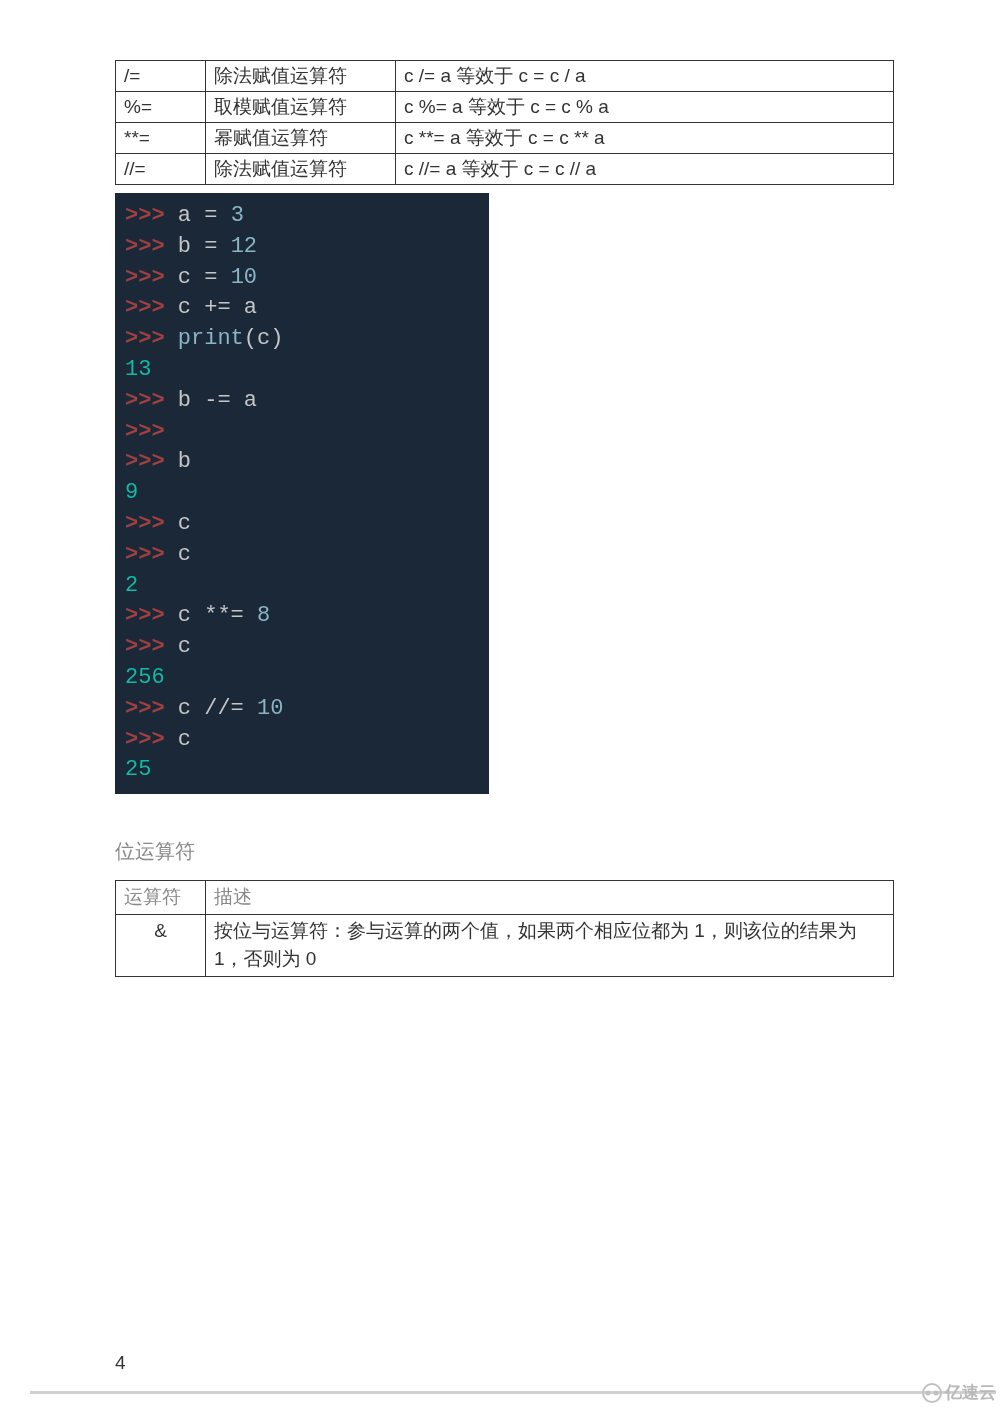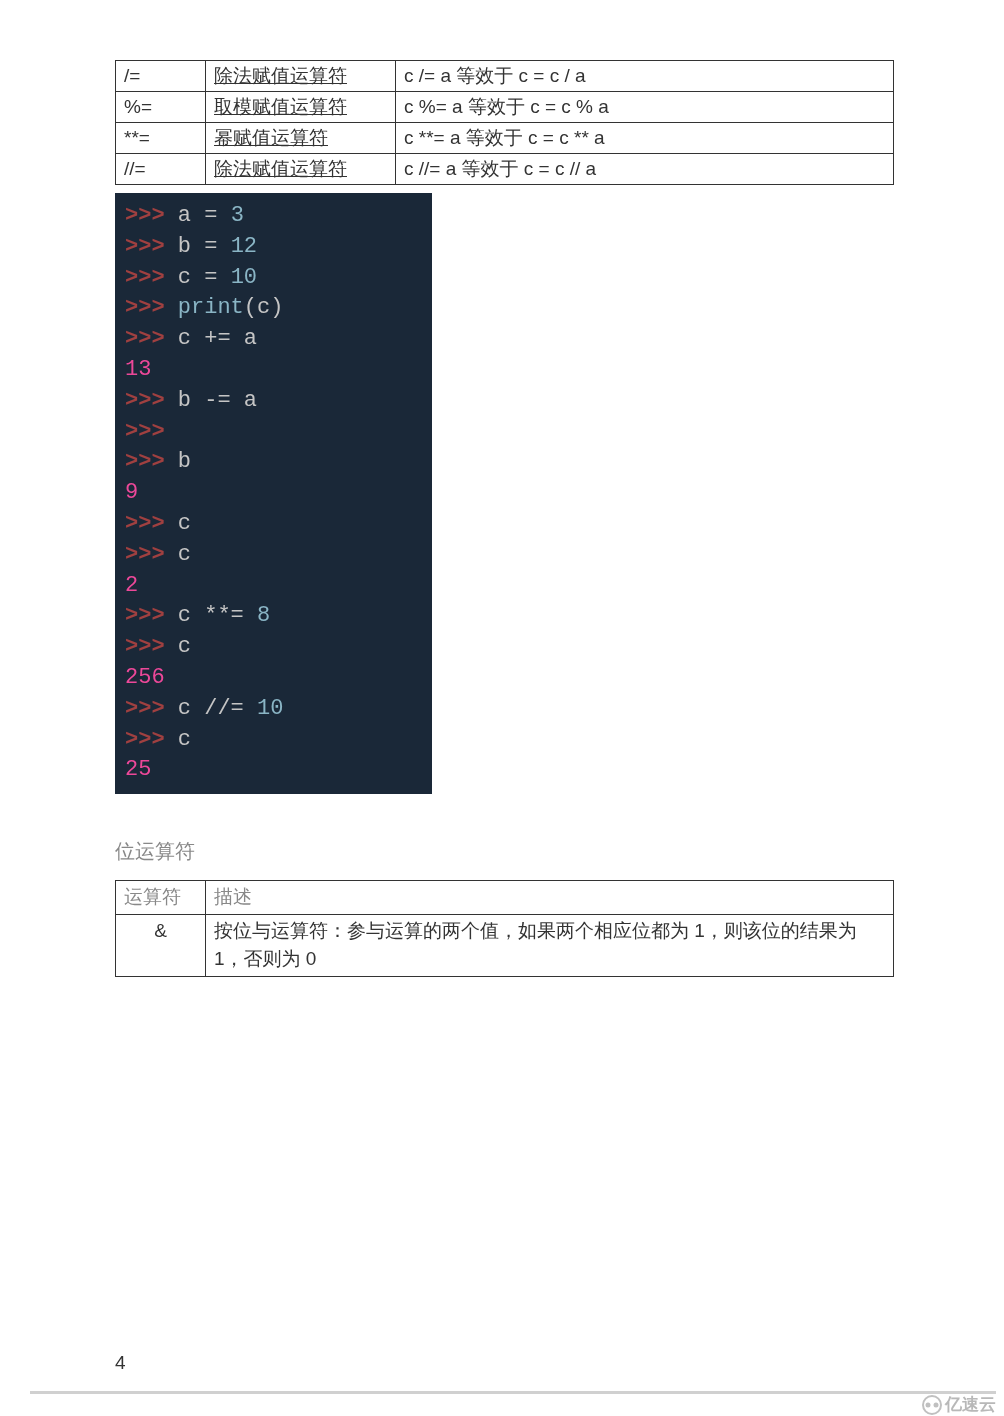"除法赋值运算符" table.operators td:nth-child(2) { text-decoration: underline -> none }
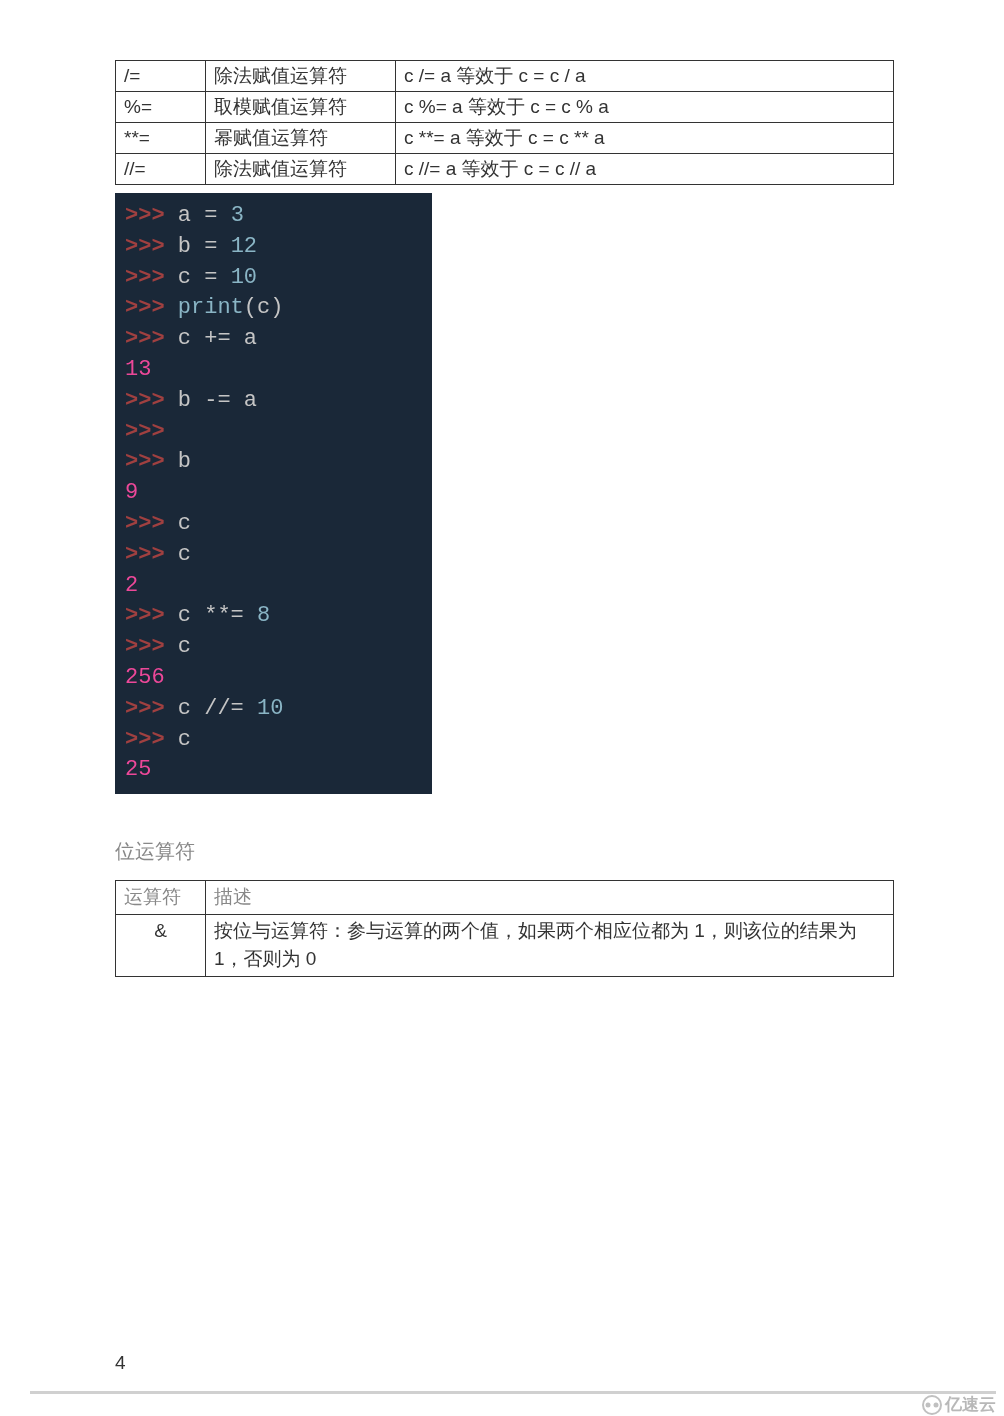">>> a = 3" .terminal { width: 317px -> 374px }
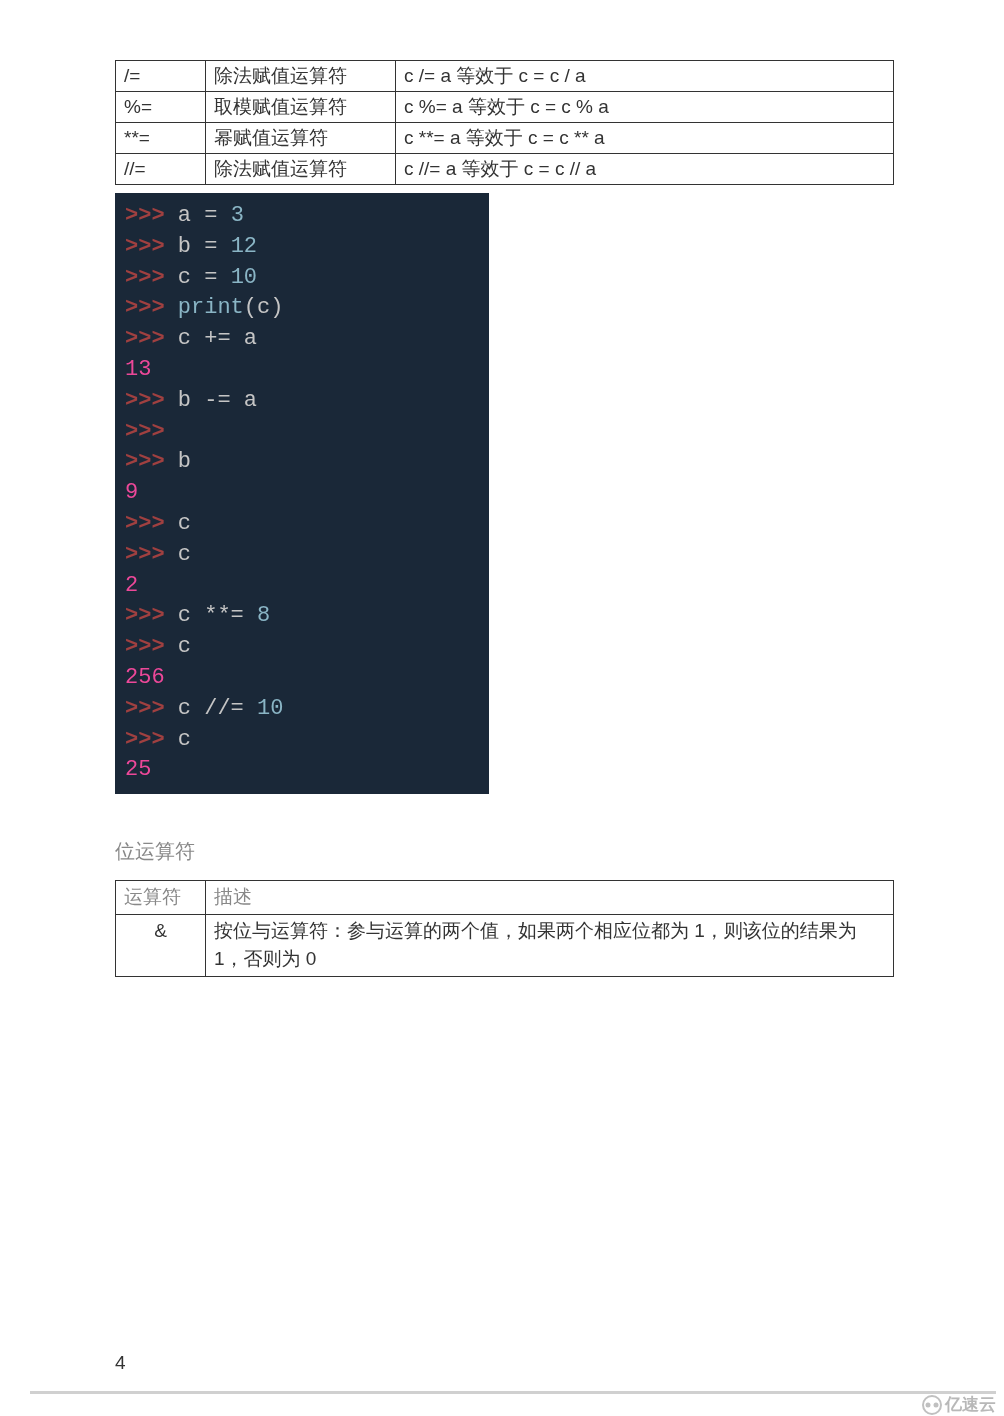">>> print(c)" div.line { order: before ">>> c += a" -> after ">>> c += a" }
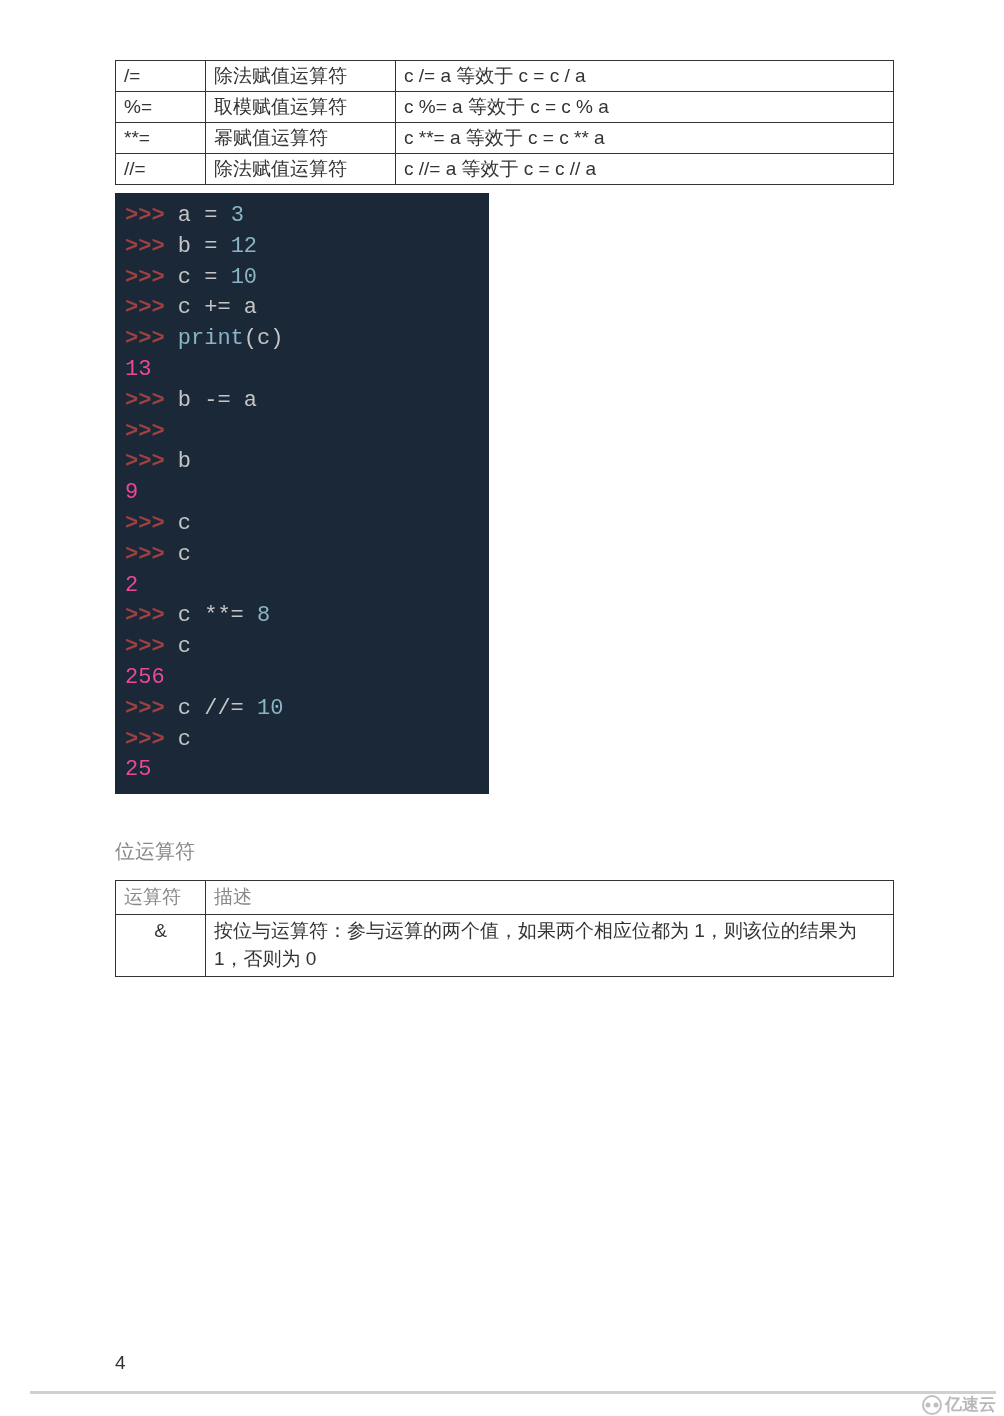"13" .output { color: #ec4899 -> #14b8a6 }
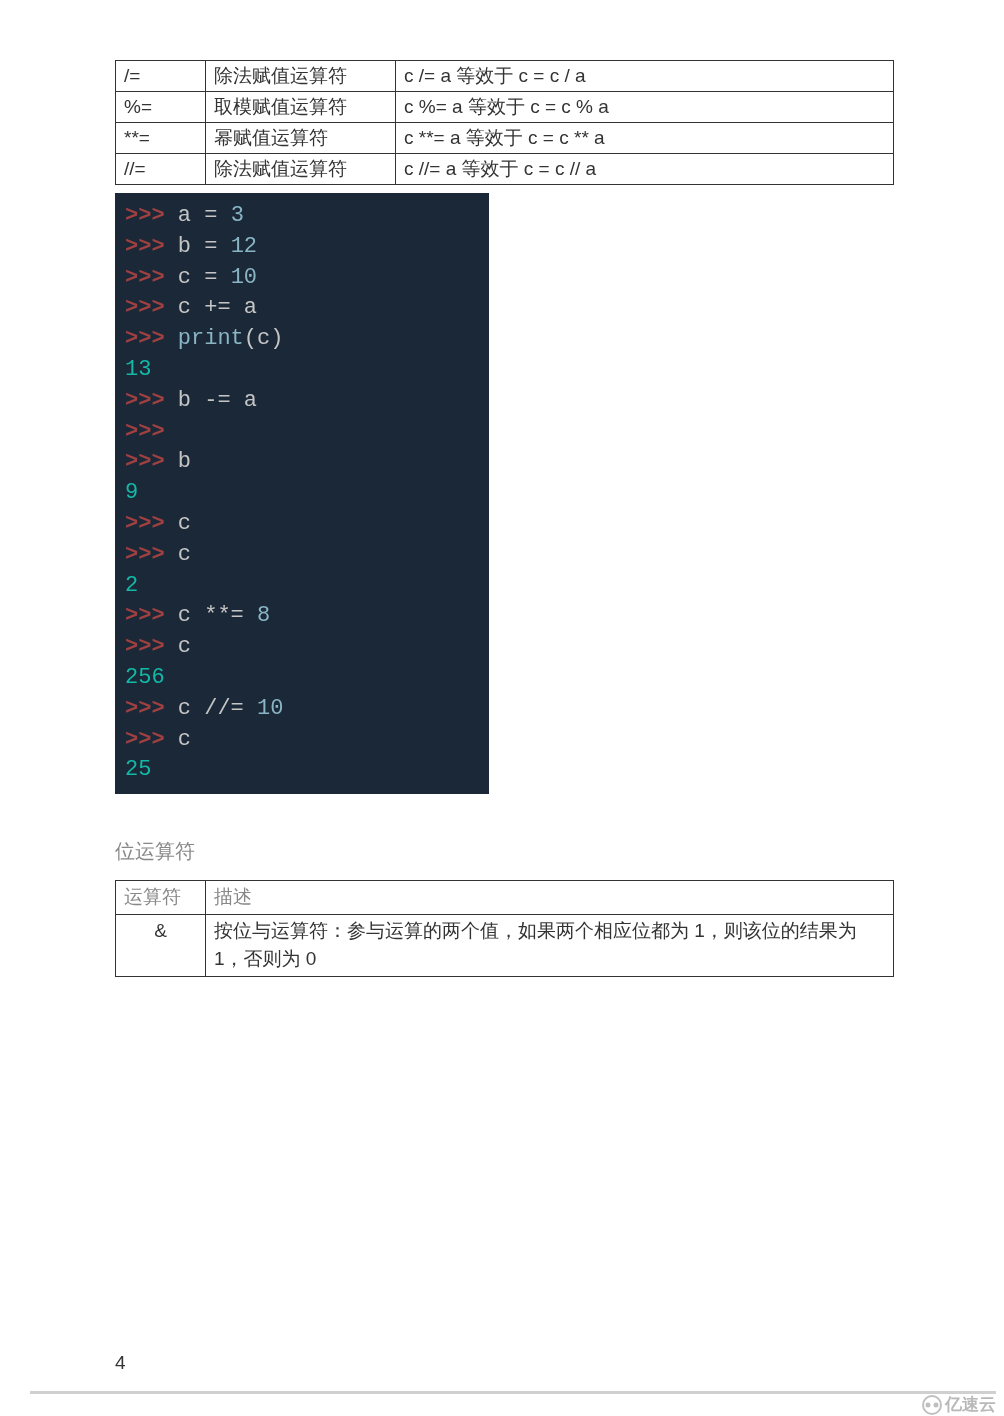"亿速云" .footer-logo { bottom: 0px -> 12px }
